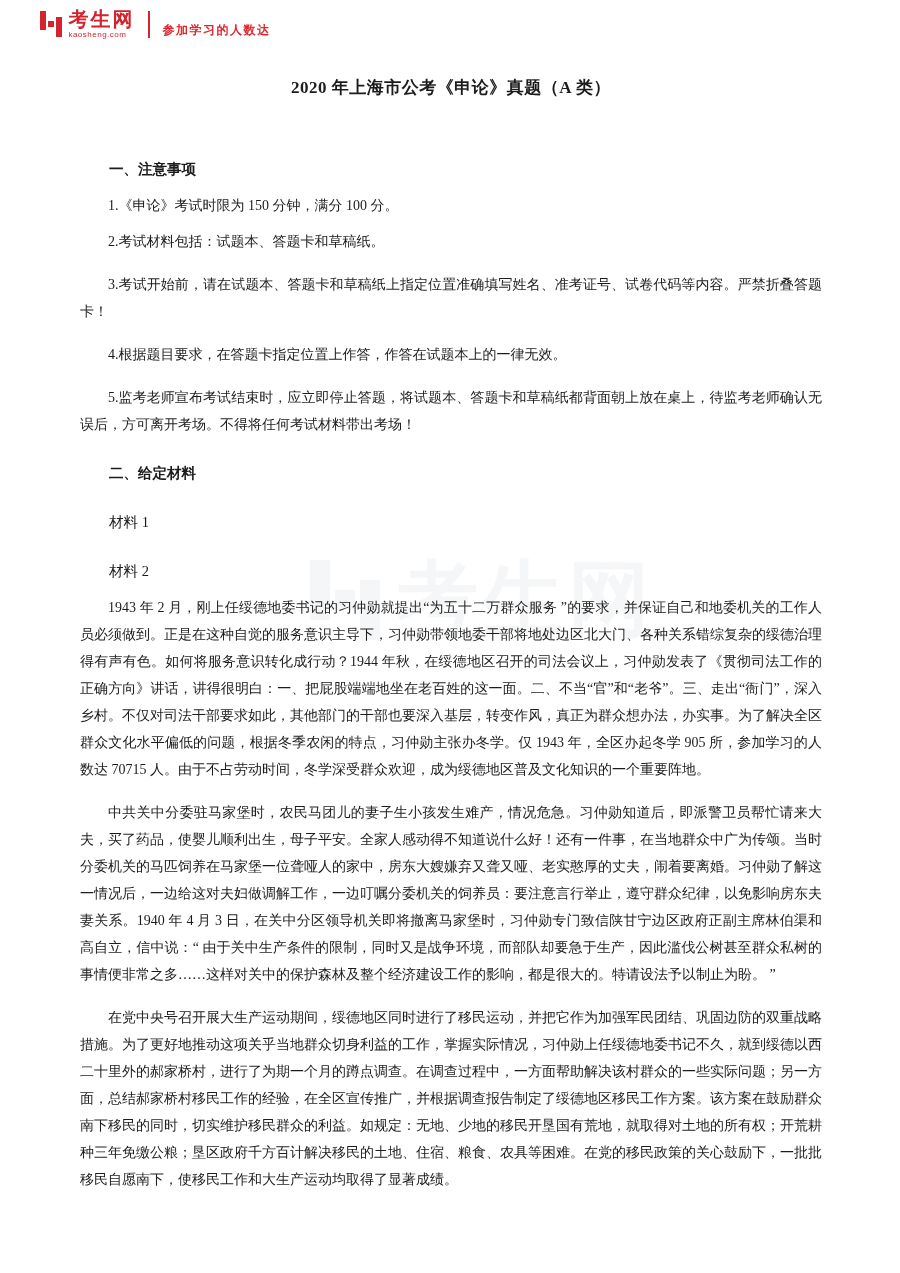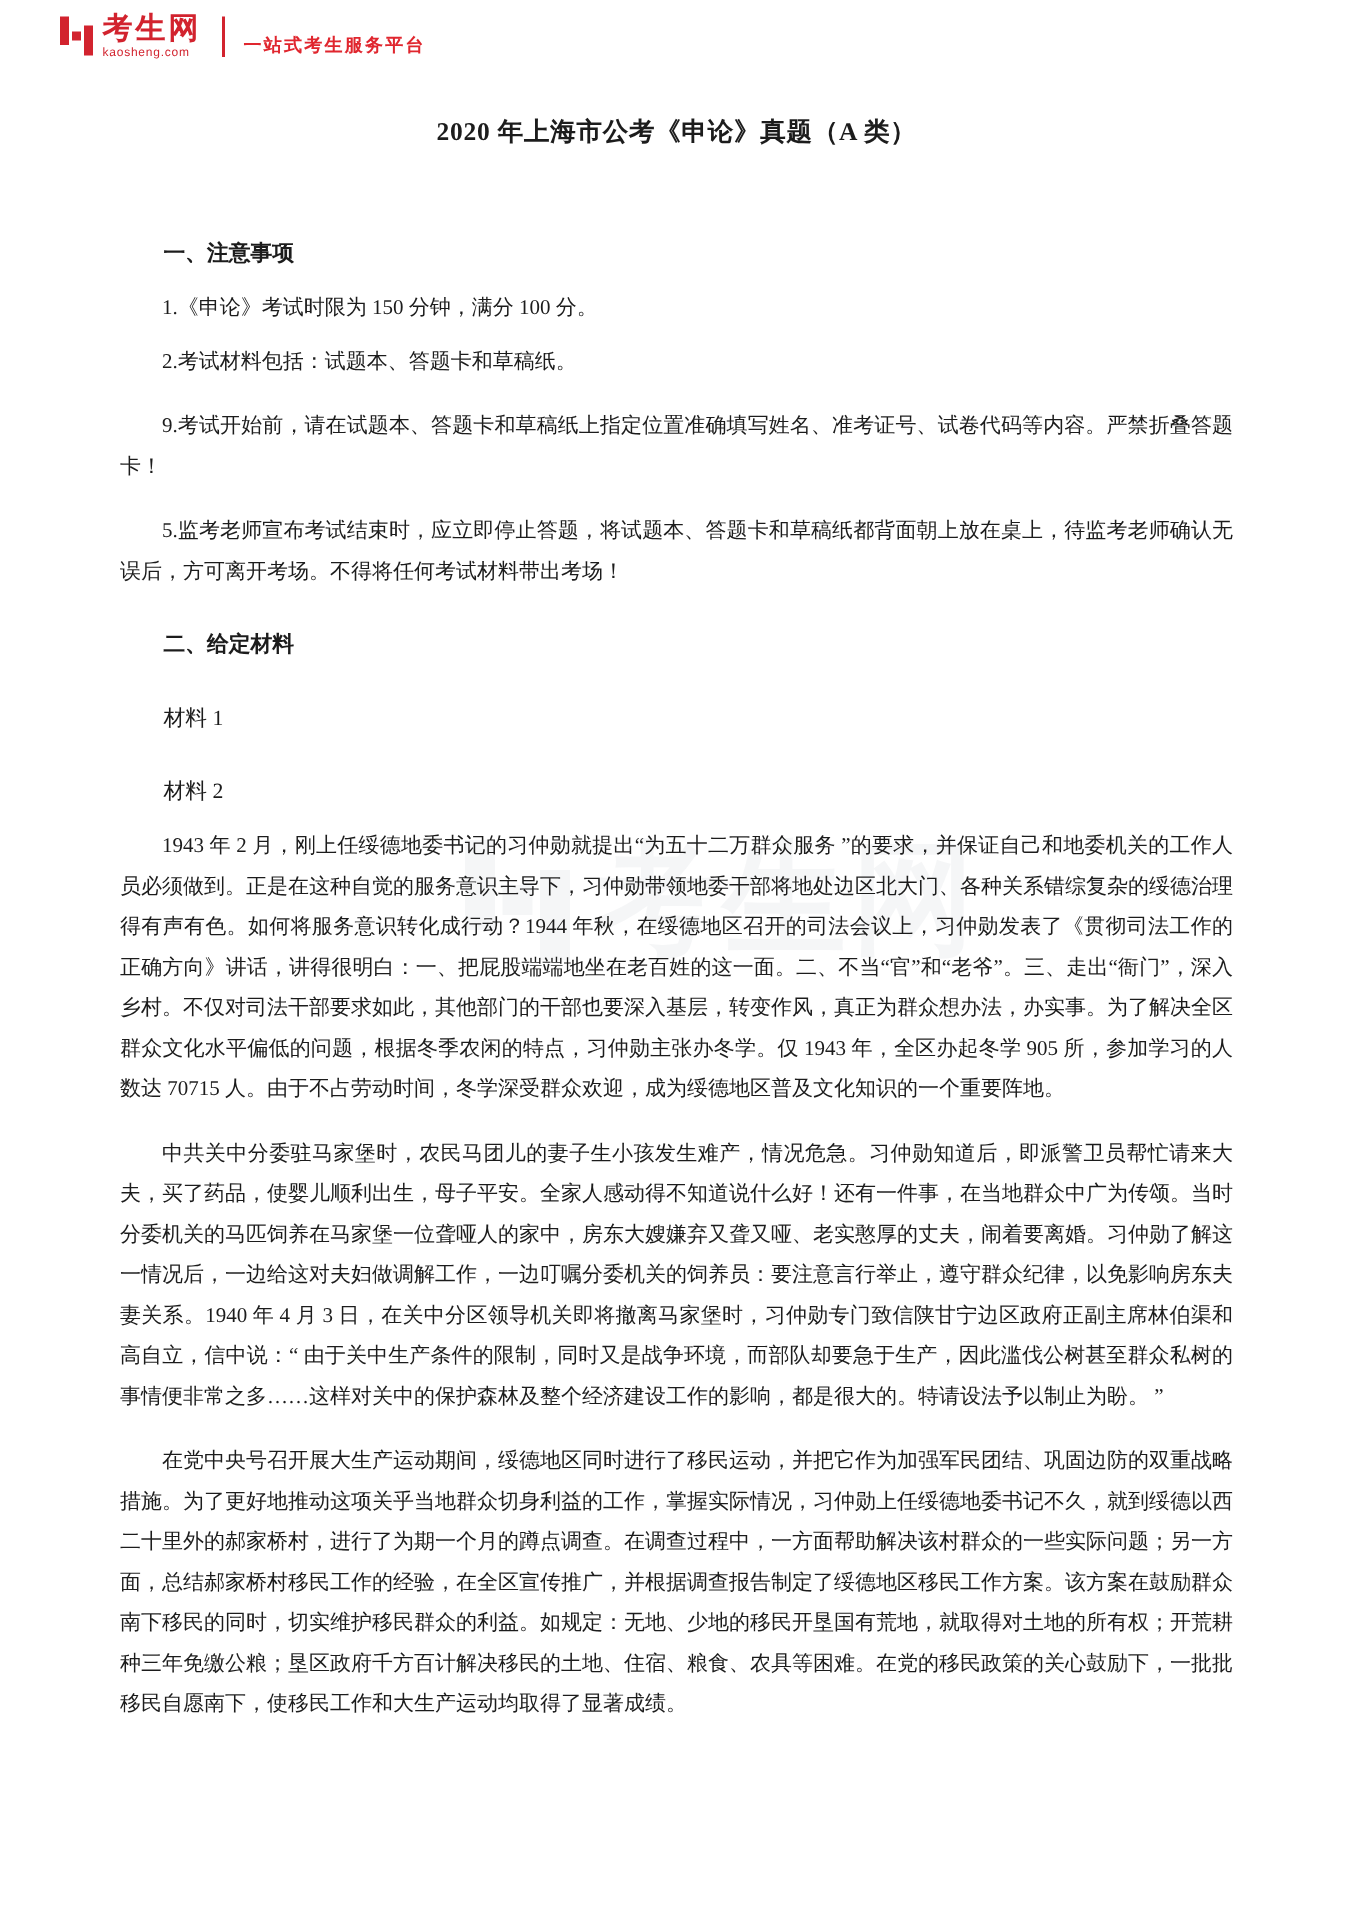"一站式考生服务平台" span.logo-tagline { text: 一站式考生服务平台 -> 参加学习的人数达 }
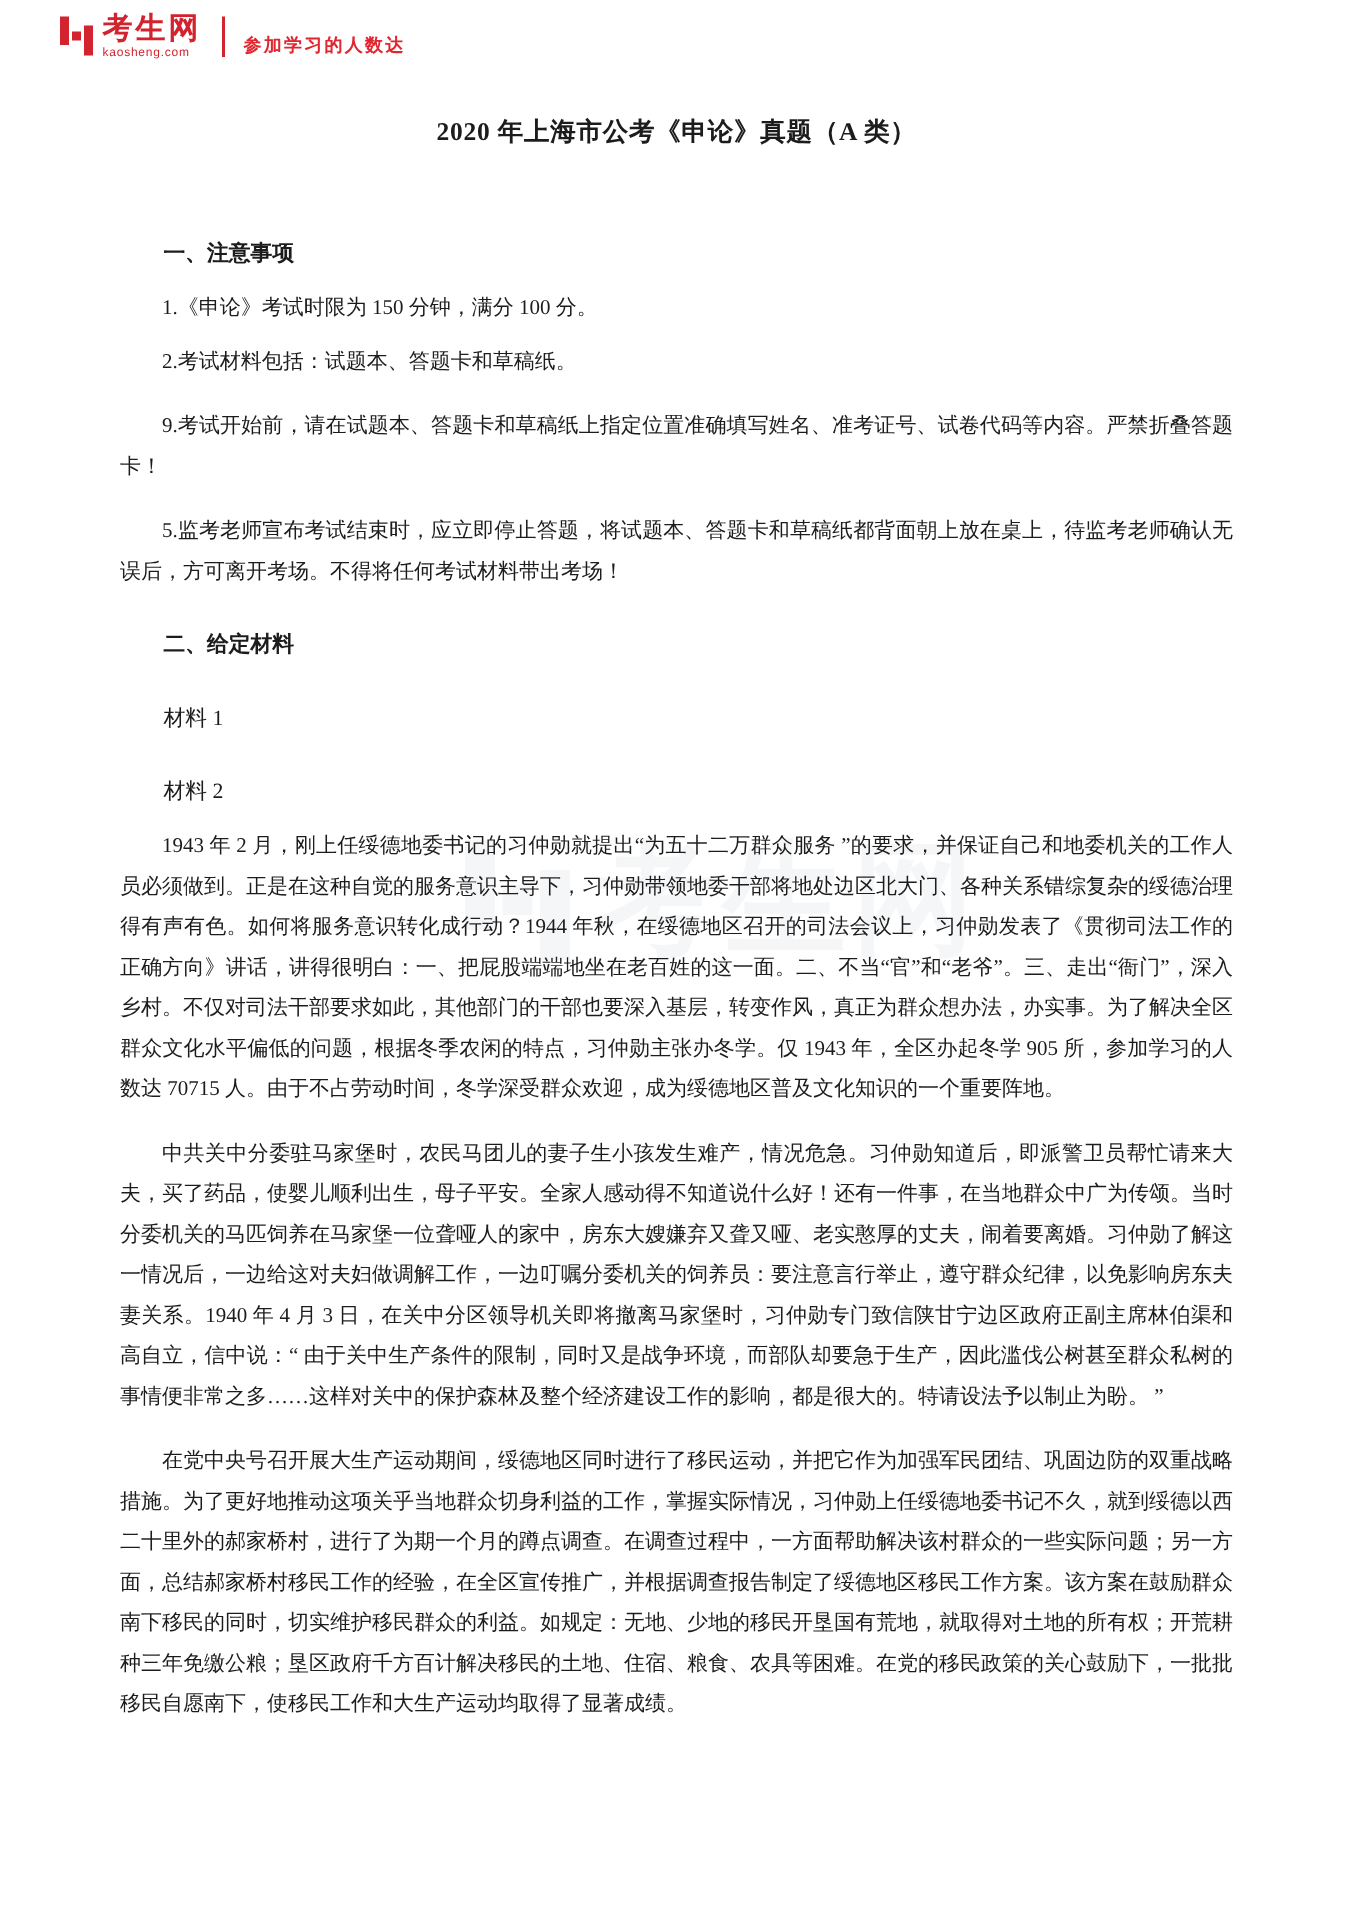"9.考试开始前，请在试题本、答题卡和草稿纸上指定位置准确填写姓名、准考证号、试卷" p.para { text: 9 -> 3 }
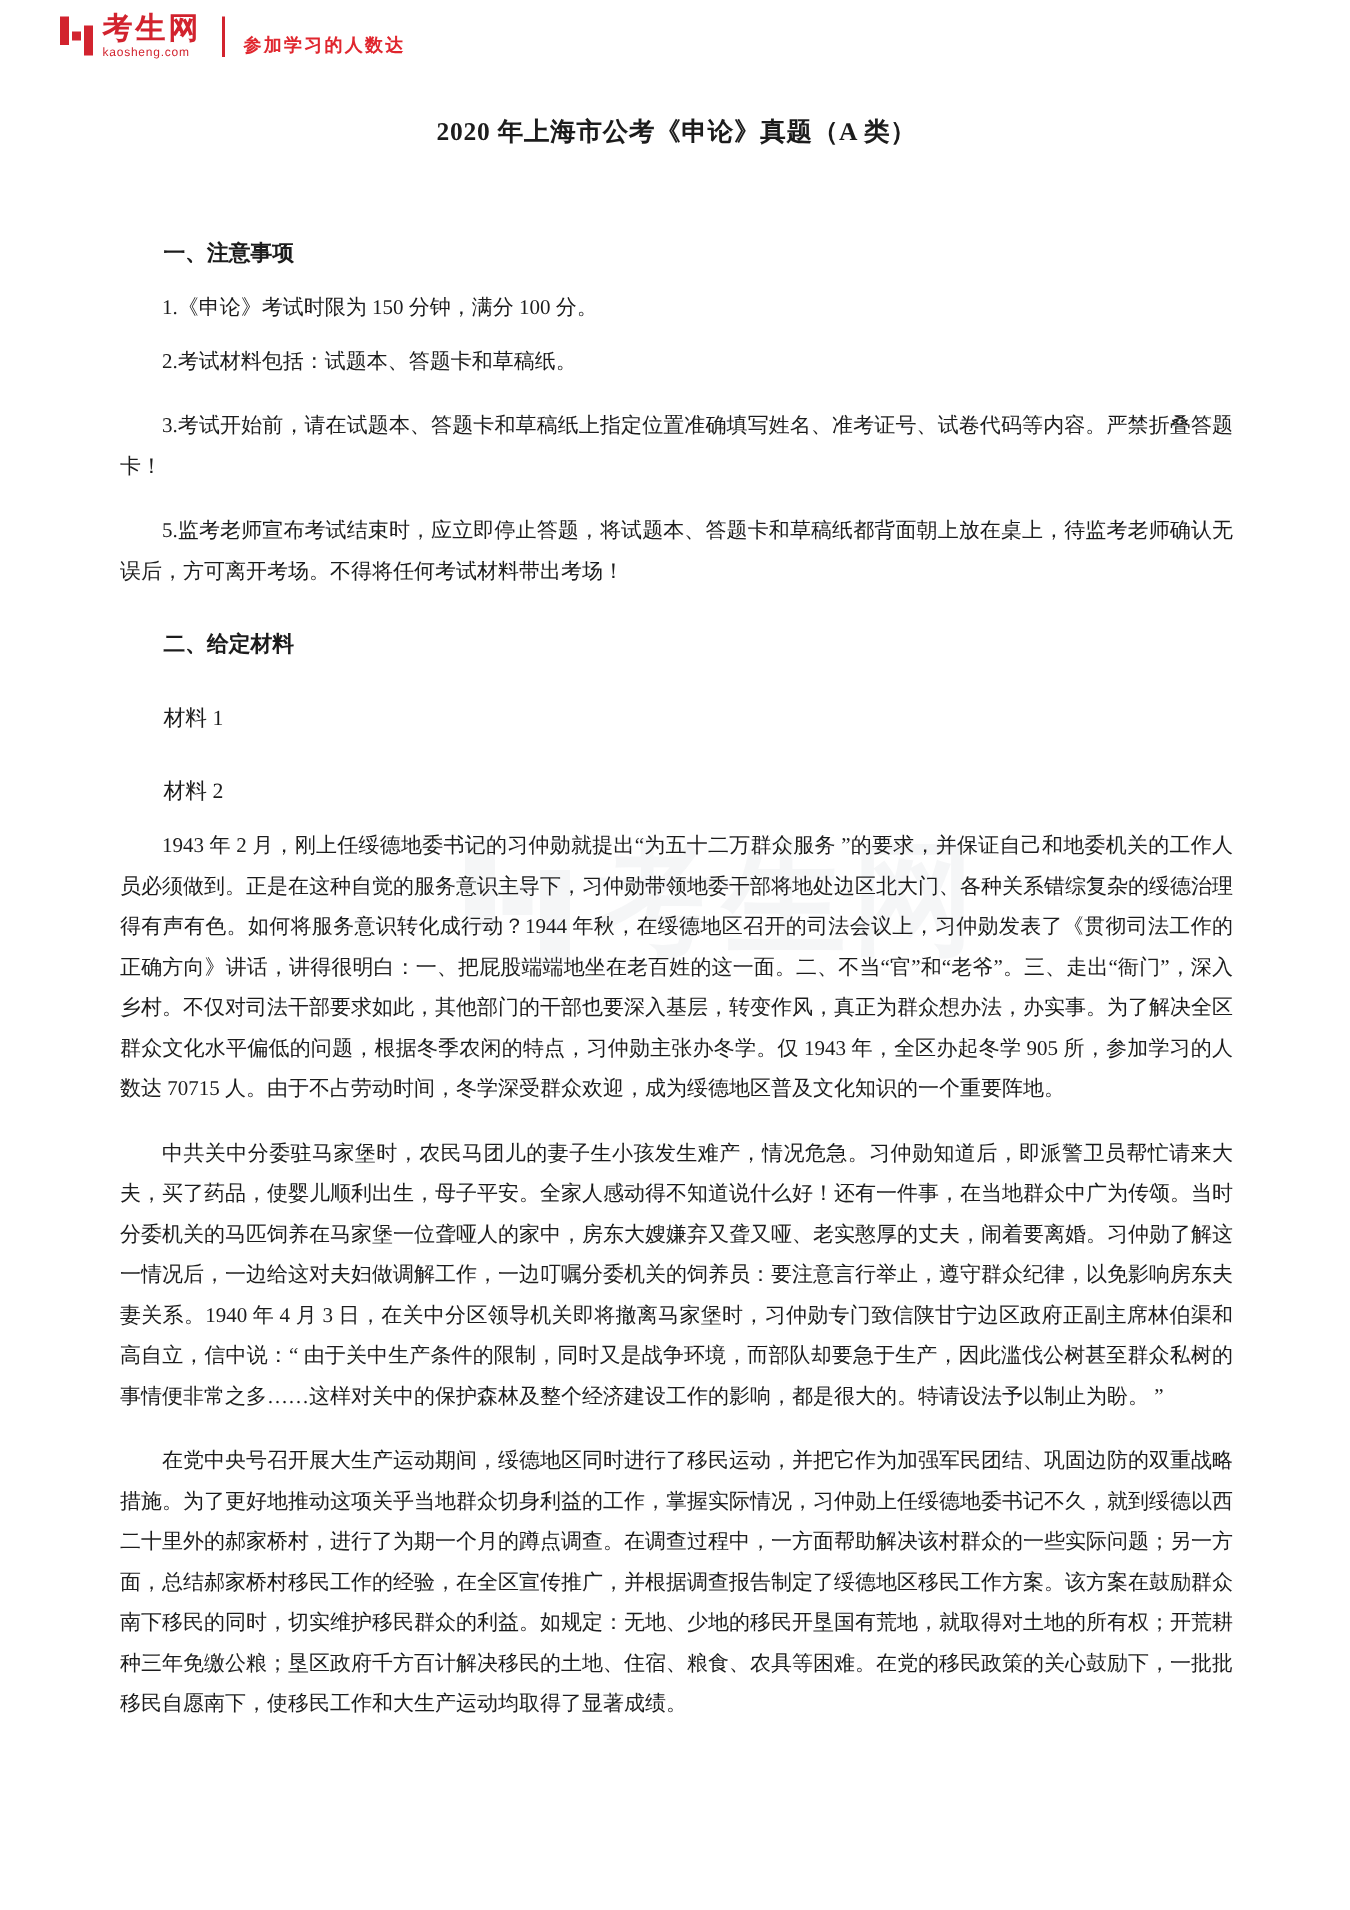"4.根据题目要求，在答题卡指定位置上作答，作答在试题本上的一律无效。" p.para { html: none -> <p>4.根据题目要求，在答题卡指定位置上作答，作答在试题本上的一律无效。</p> }
